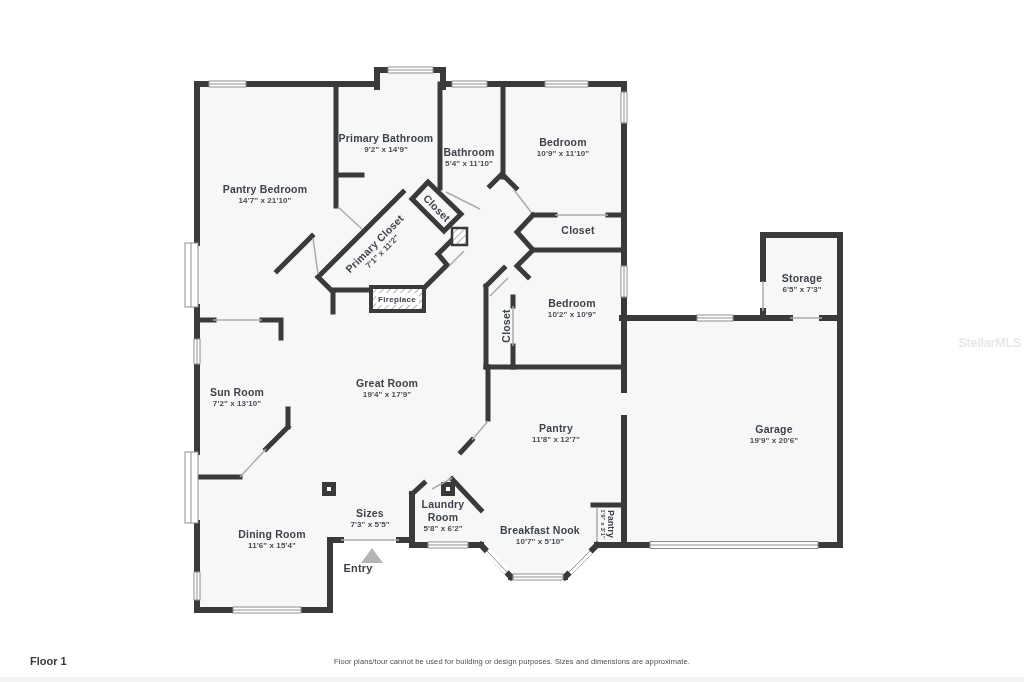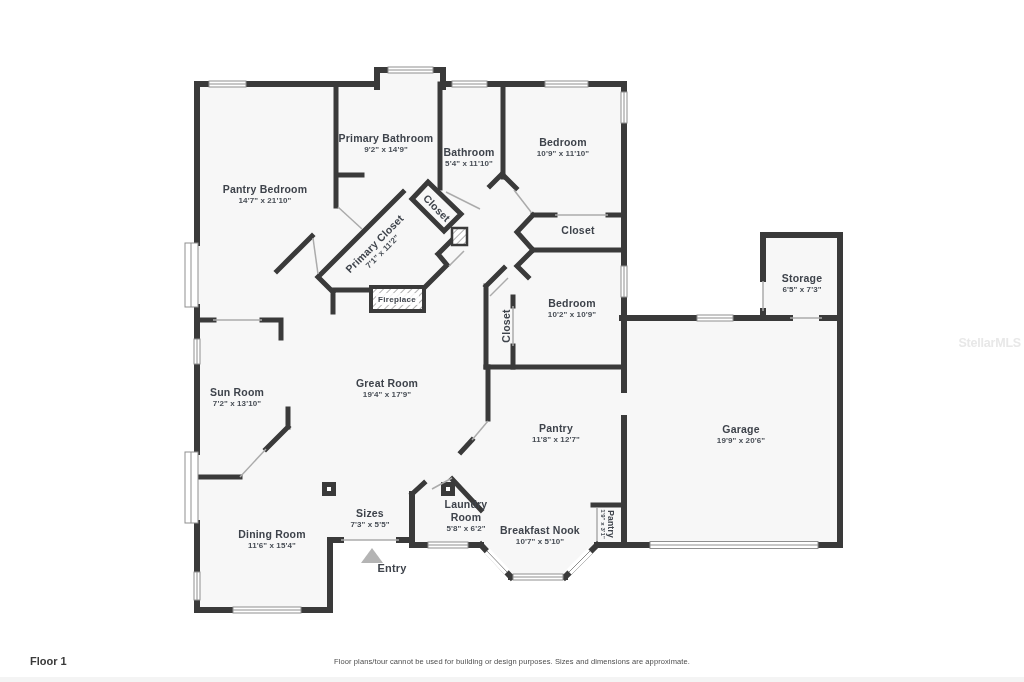"Garage" div.lbl { left: 741px -> 774px }
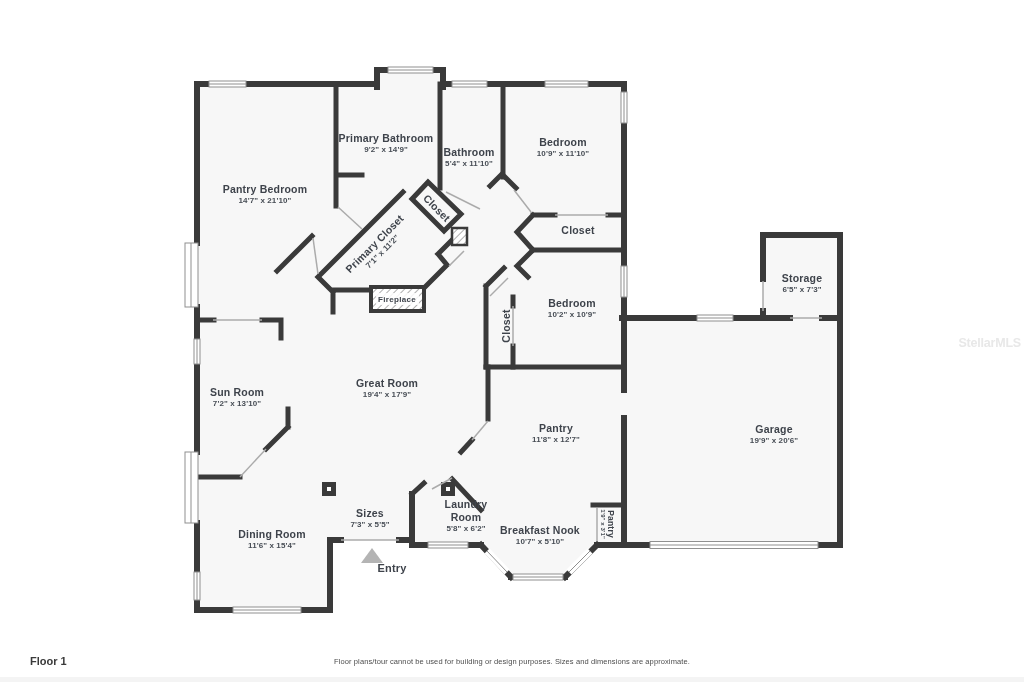"Laundry Room" div.lbl { left: 466px -> 443px }
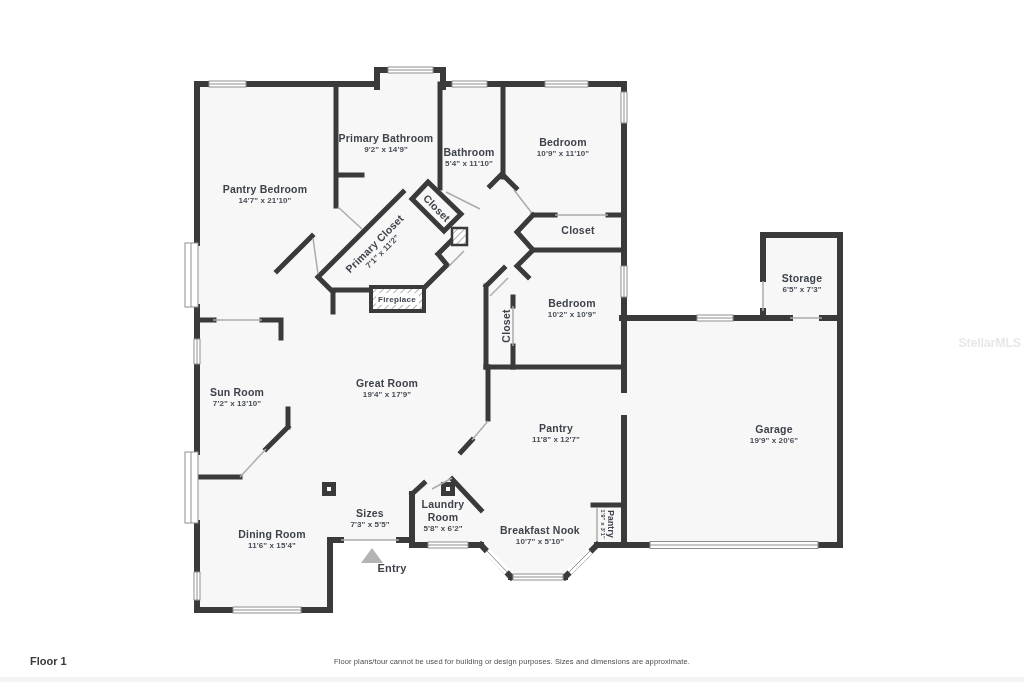"Entry" div.lbl { left: 392px -> 358px }
